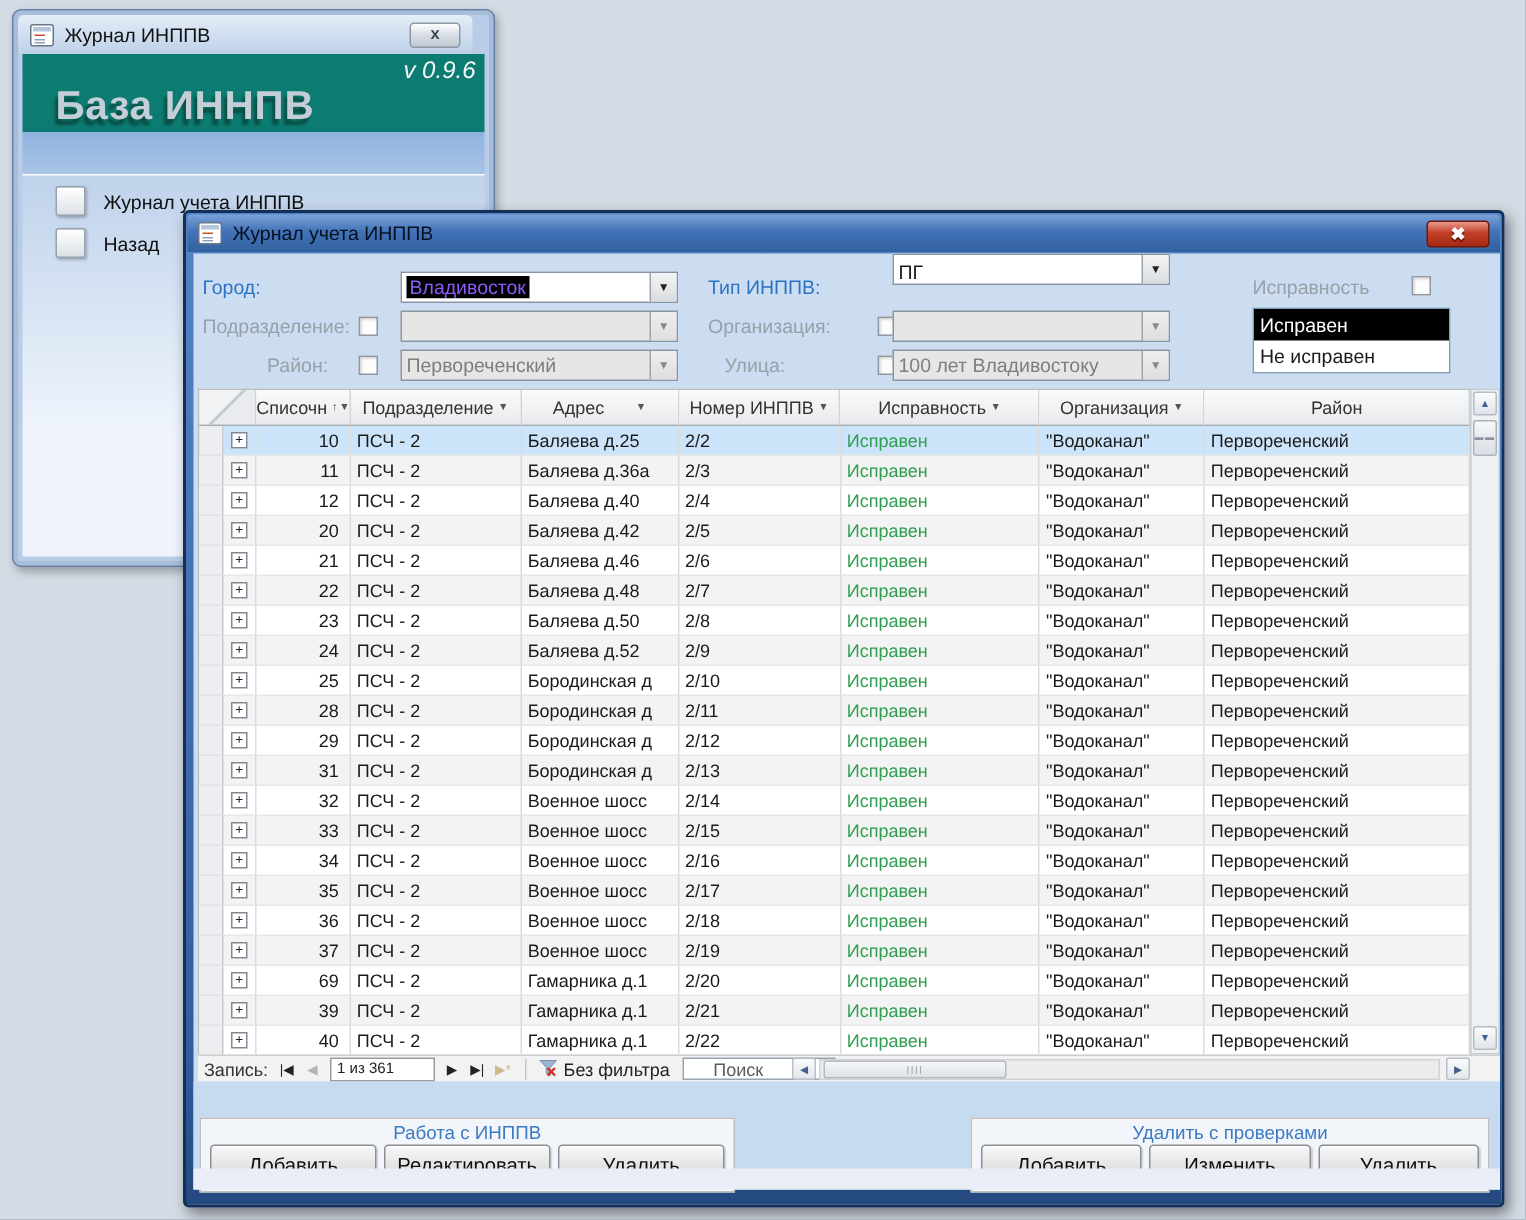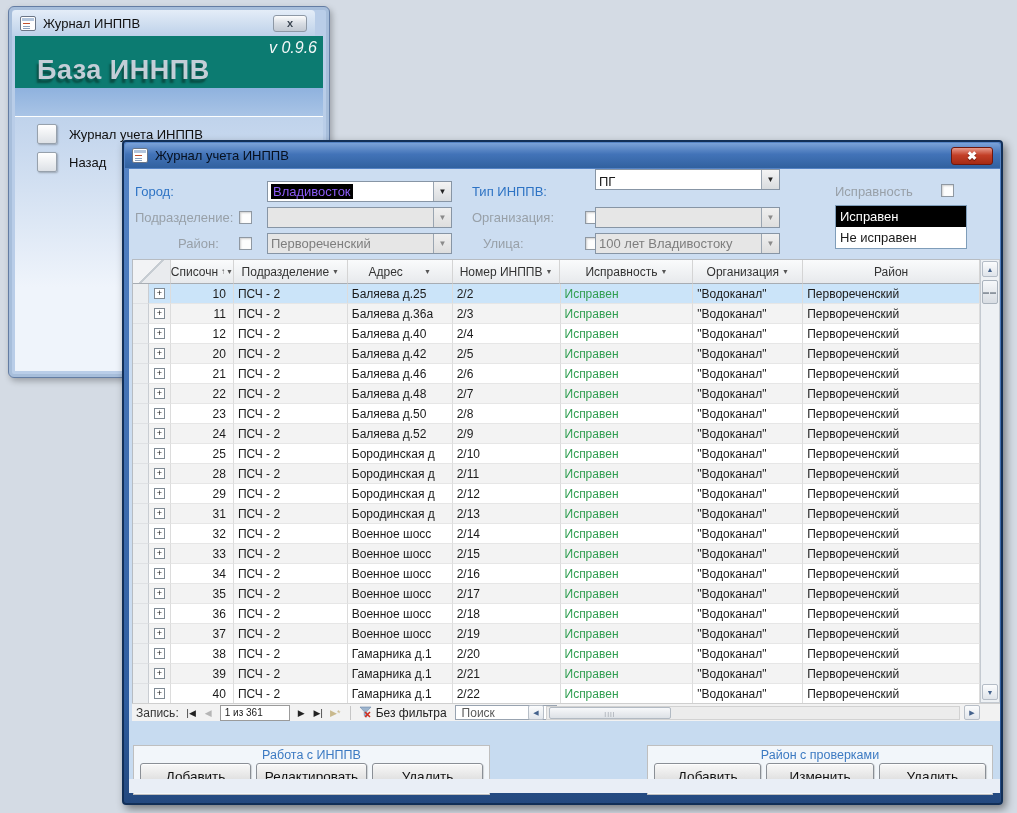"38" div.tcell { text: 38 -> 69 }
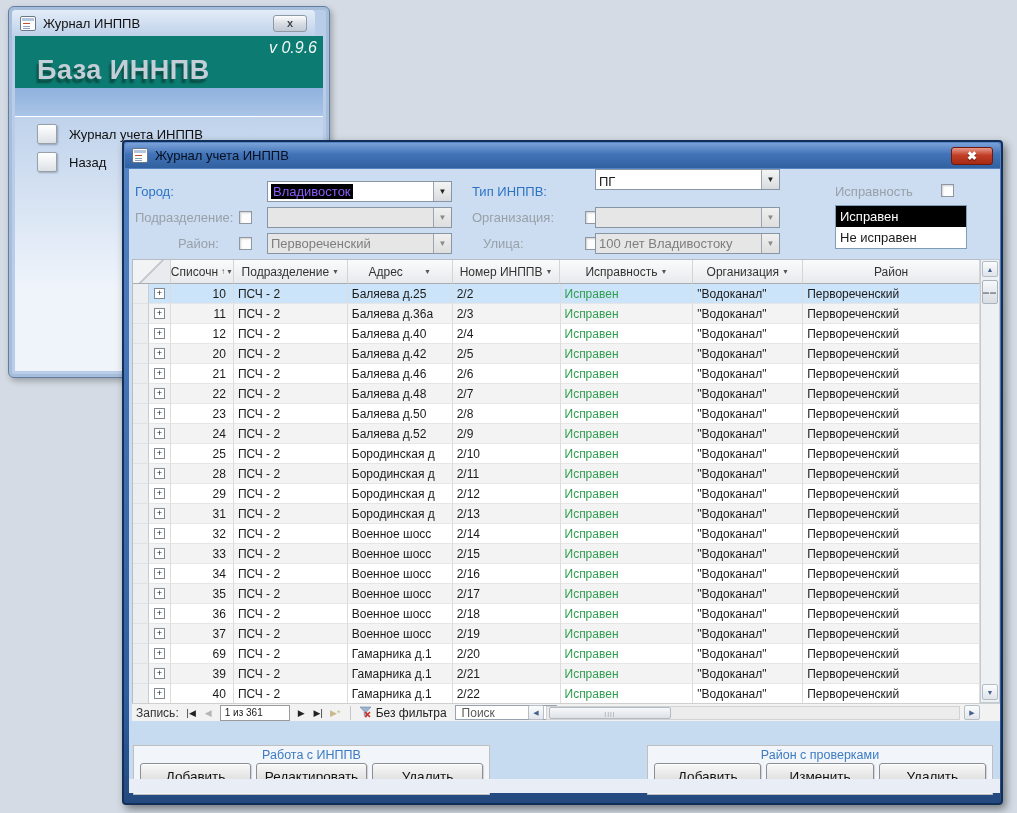"Поиск" #searchbox { padding: 0 6px -> 0 20px }
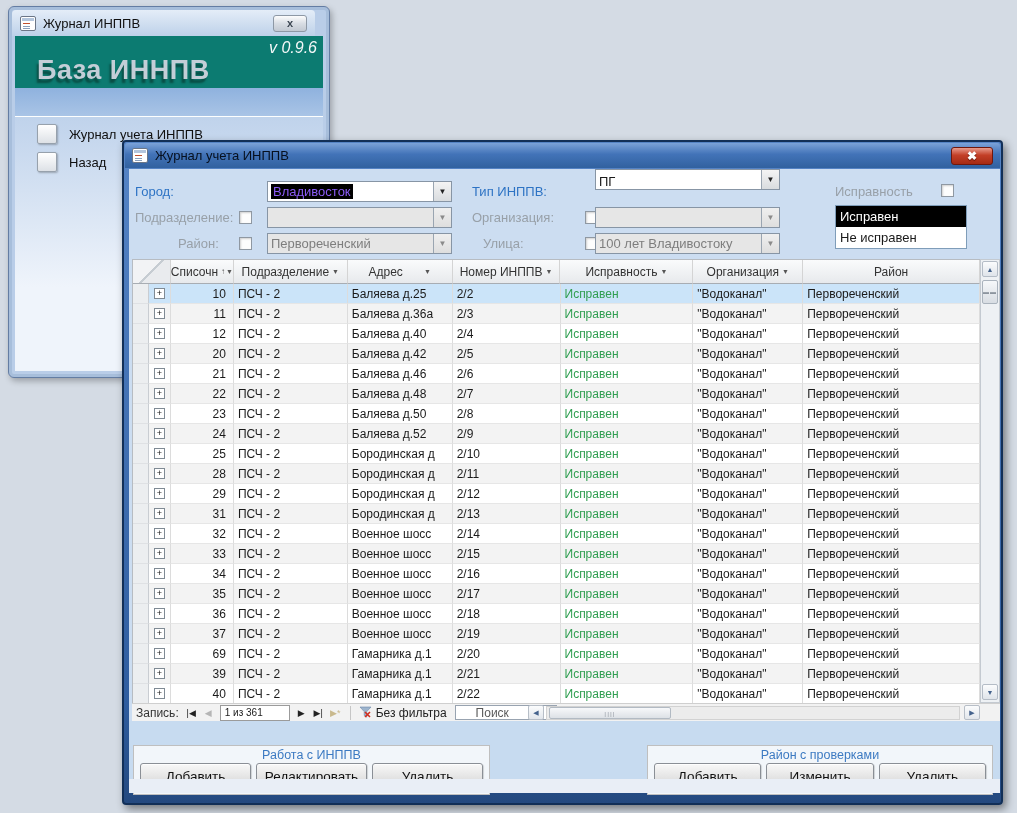"Район с проверками" div.ptitle { text: Район -> Удалить }
